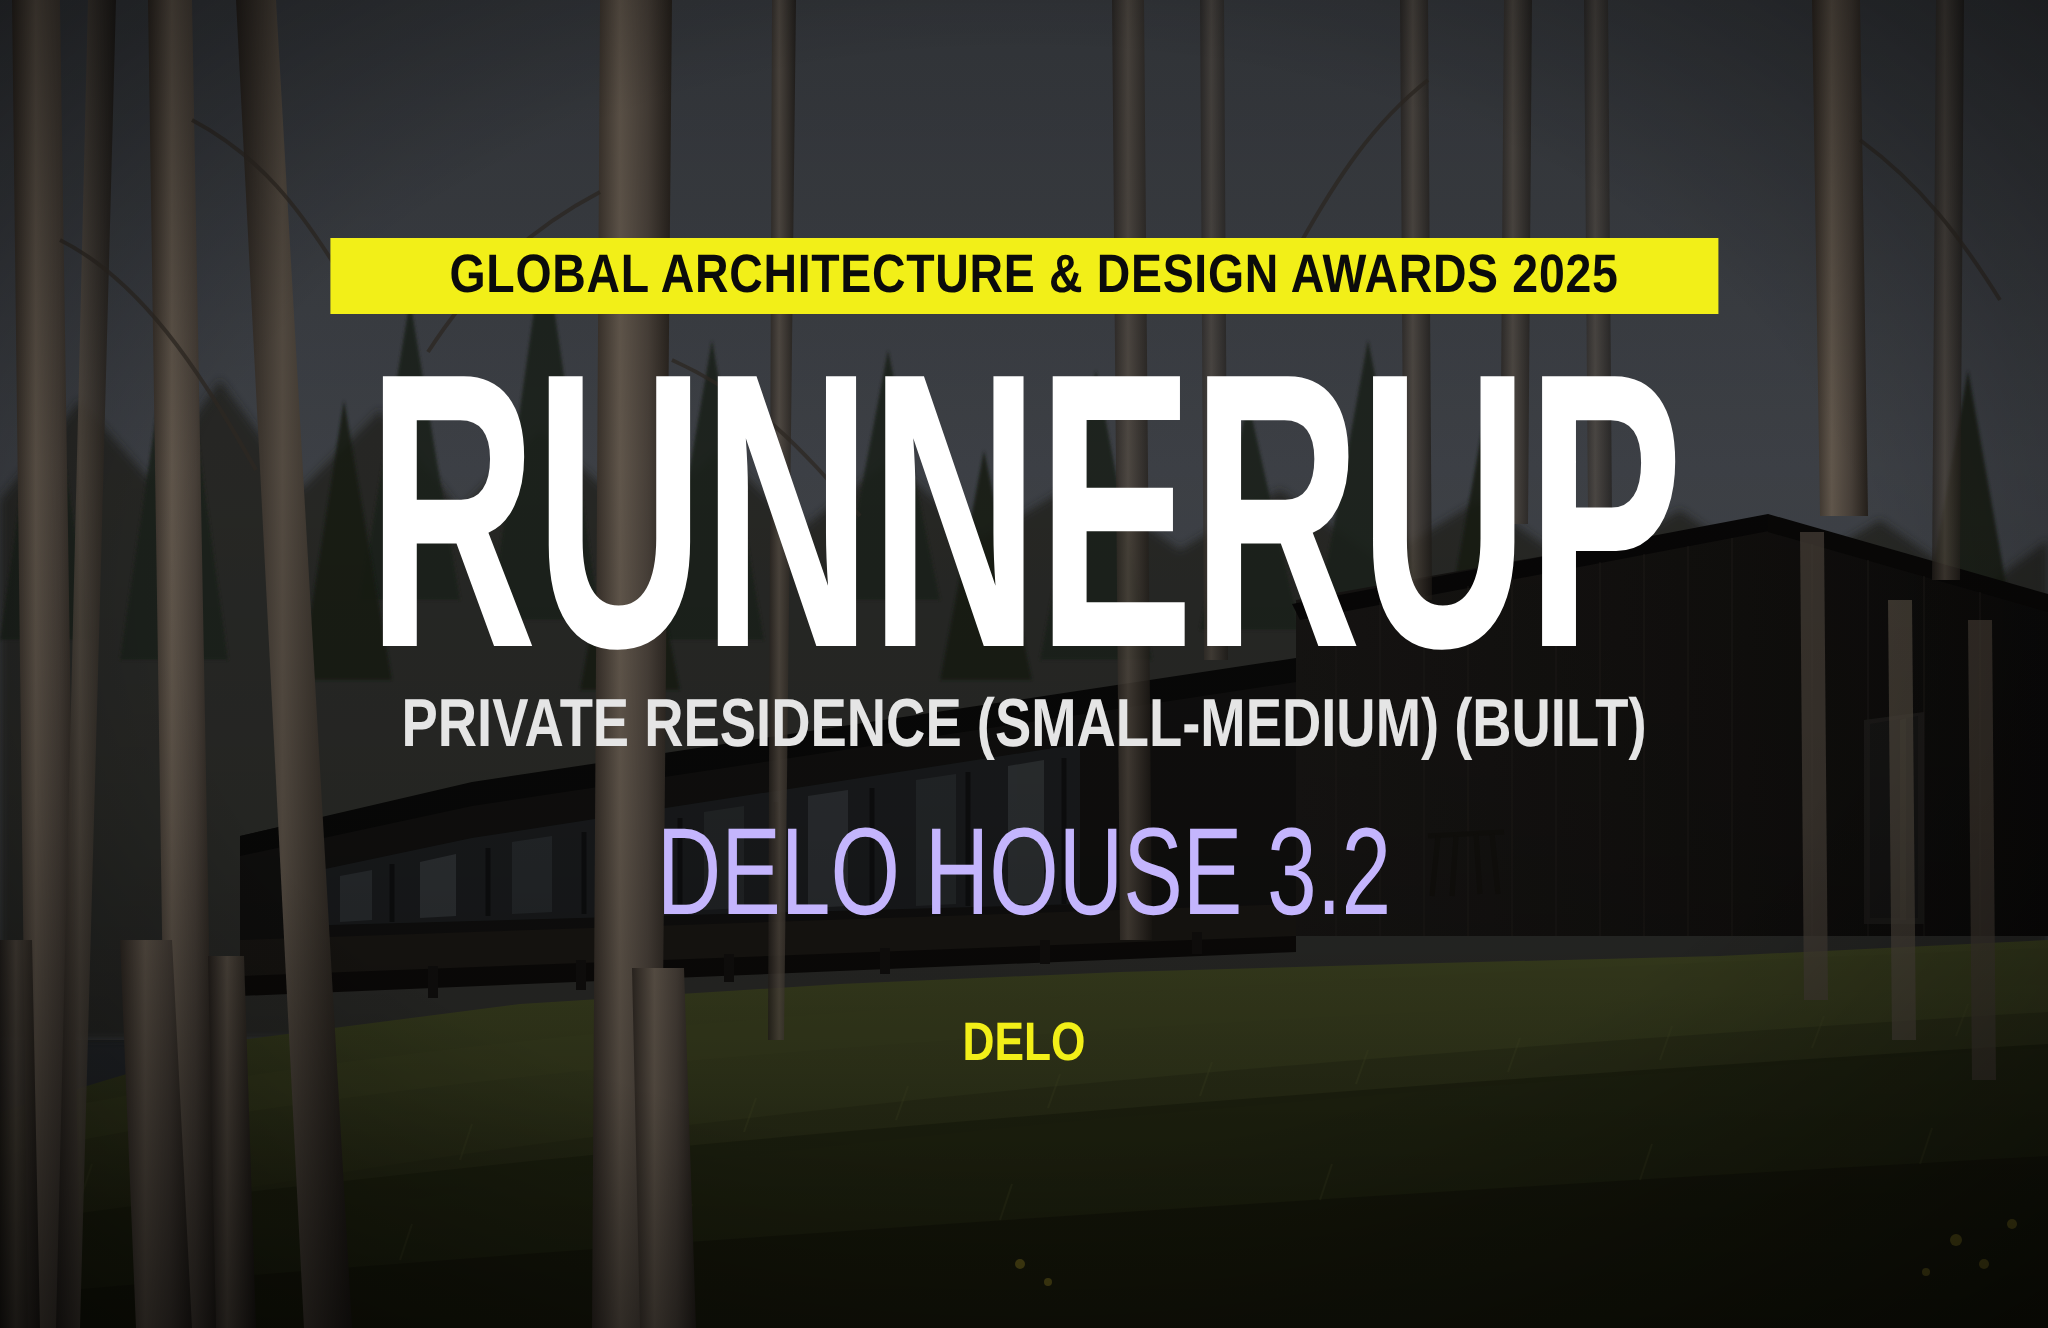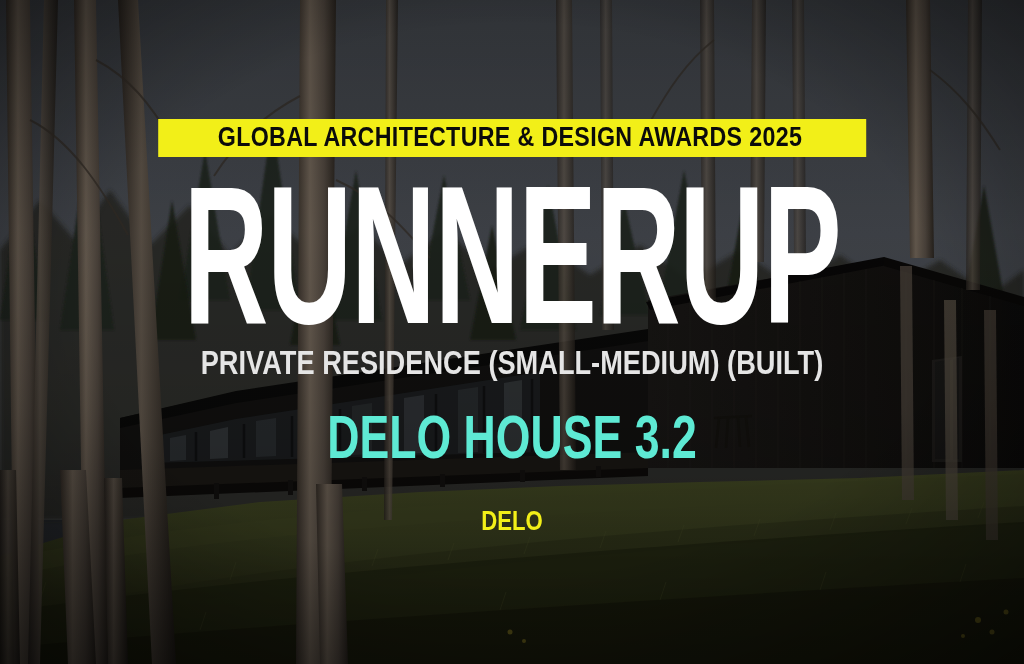"GLOBAL ARCHITECTURE & DESIGN AWARDS" .award-banner { padding: 4px 16px 5px 12px -> 4px 2px 5px 12px }
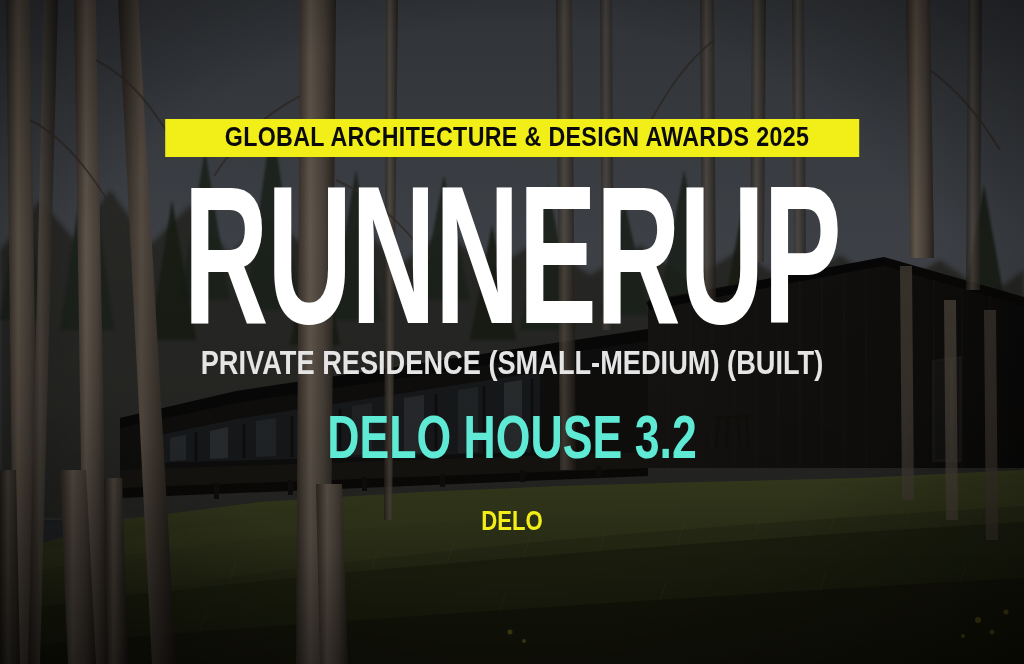"DELO HOUSE 3.2" .project-title { color: #5eead4 -> #c4b5fd; font-weight: 700 -> 400 }
